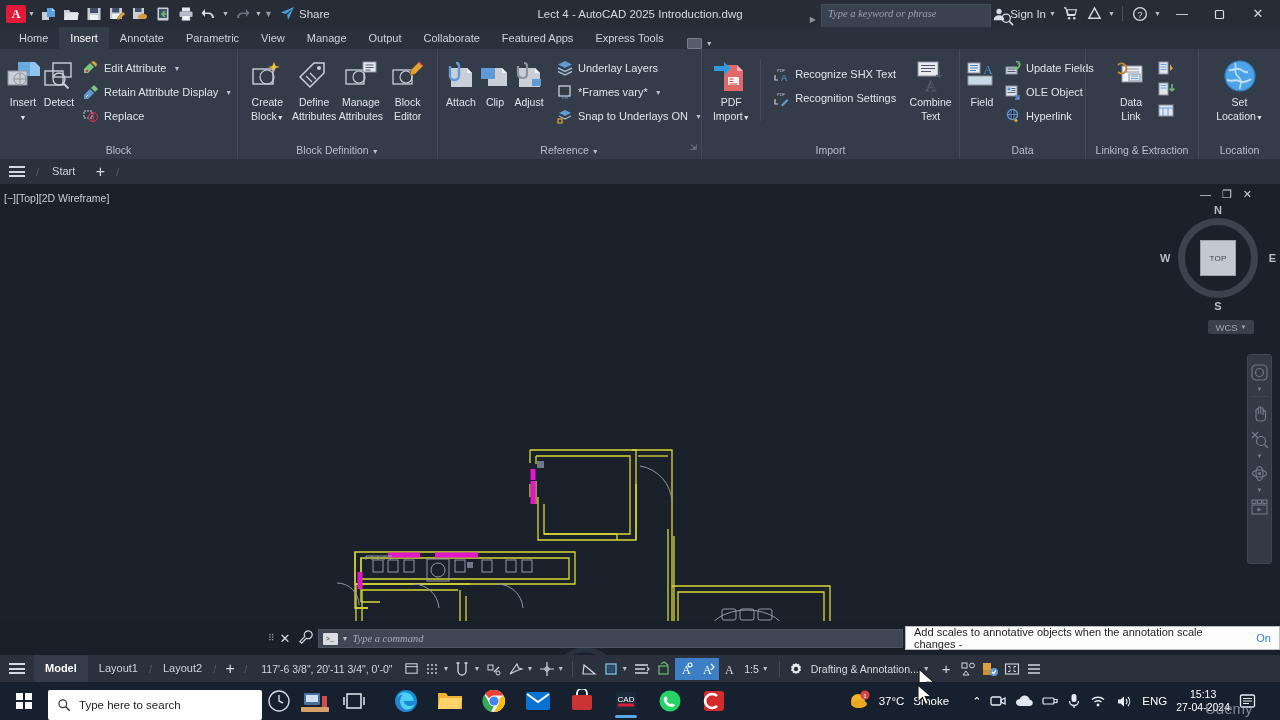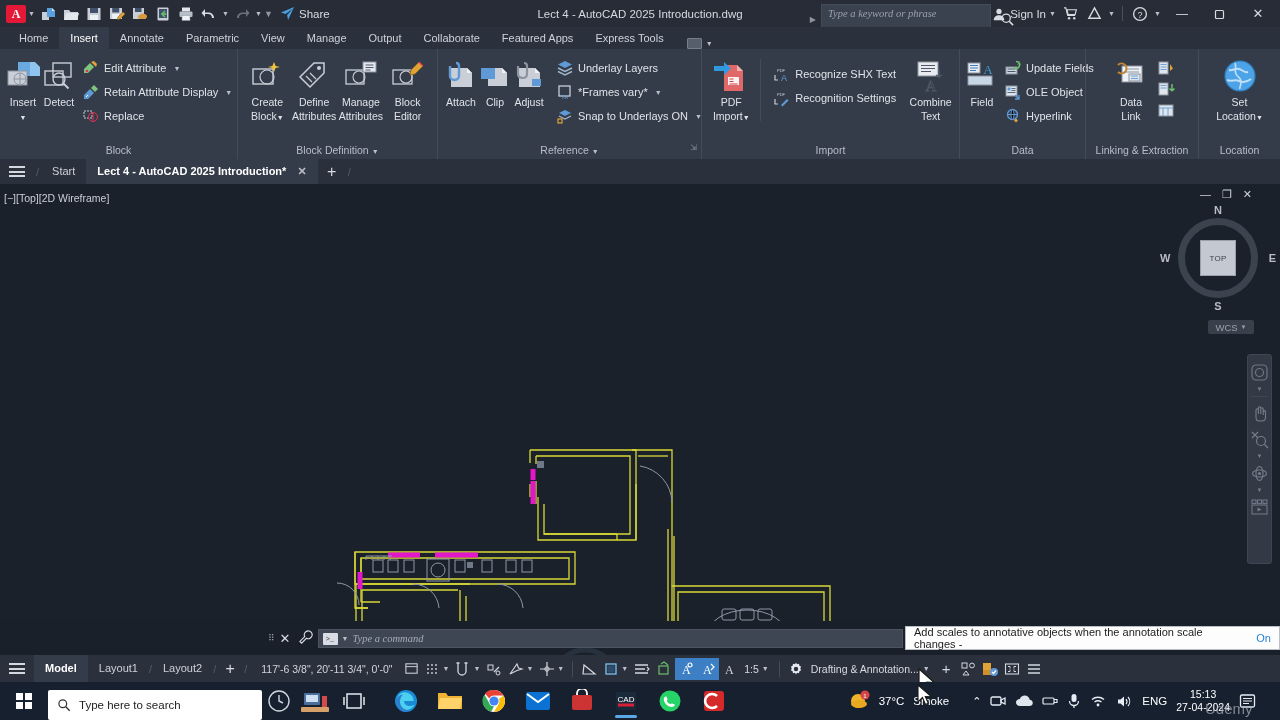"Lect 4 - AutoCAD 2025 Introduction*" div.ftab { html: <div> <span>Lect 4 - AutoCAD 2025 Introduction*</span> <span>✕</span> </div> -> none }
